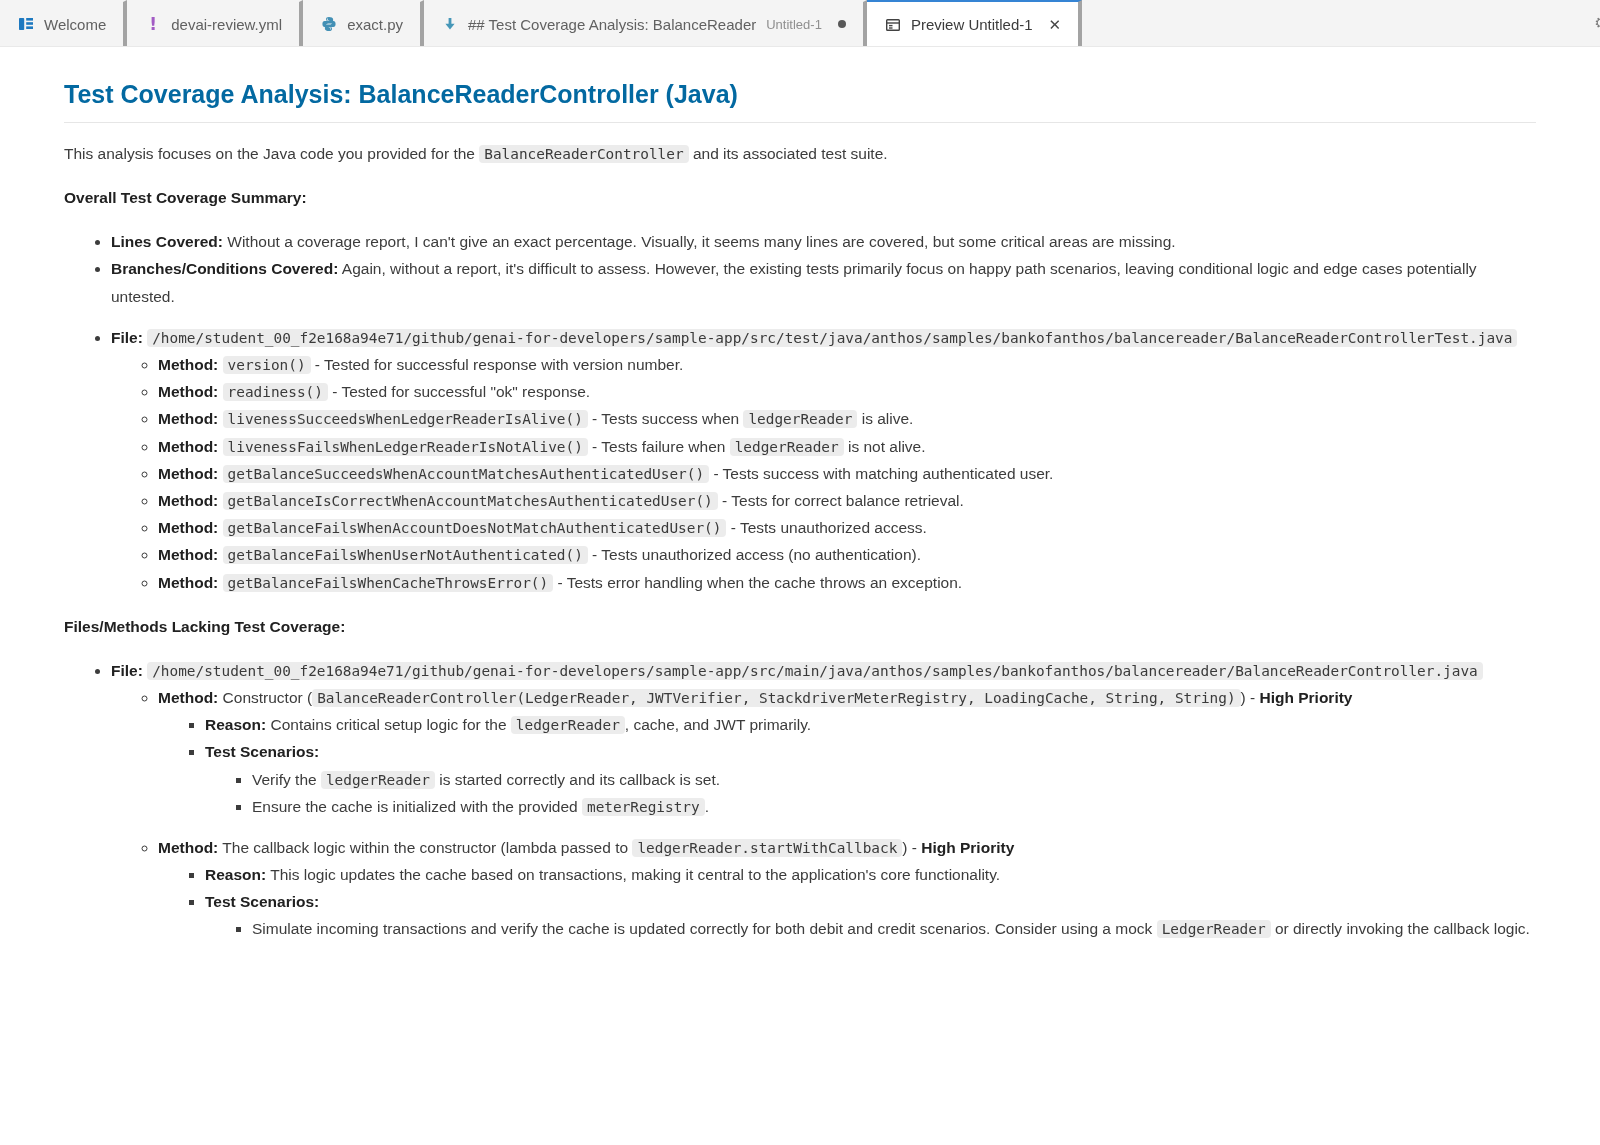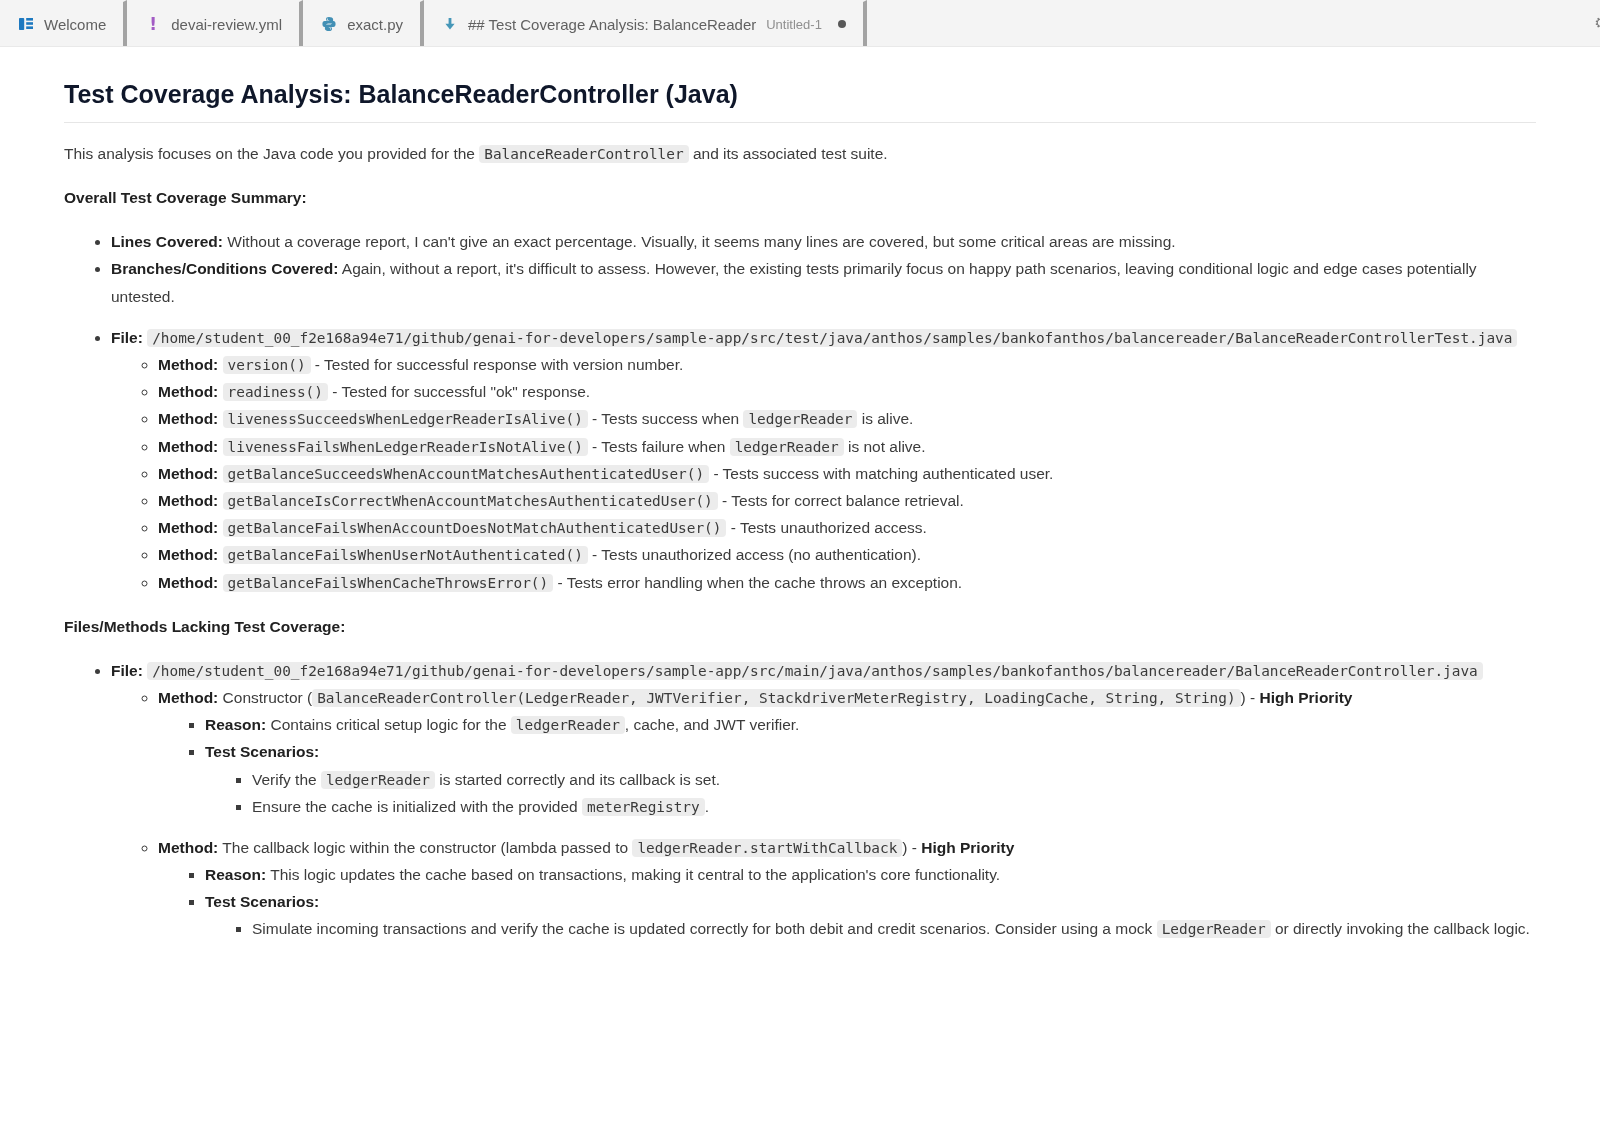"Preview Untitled-1" div.tab { html: none -> <div> <span> <svg> <rect></rect> <line></line> <line></line> <line></line> </svg> </span> <span>Preview Untitled-1</span> <span>✕</span> </div> }
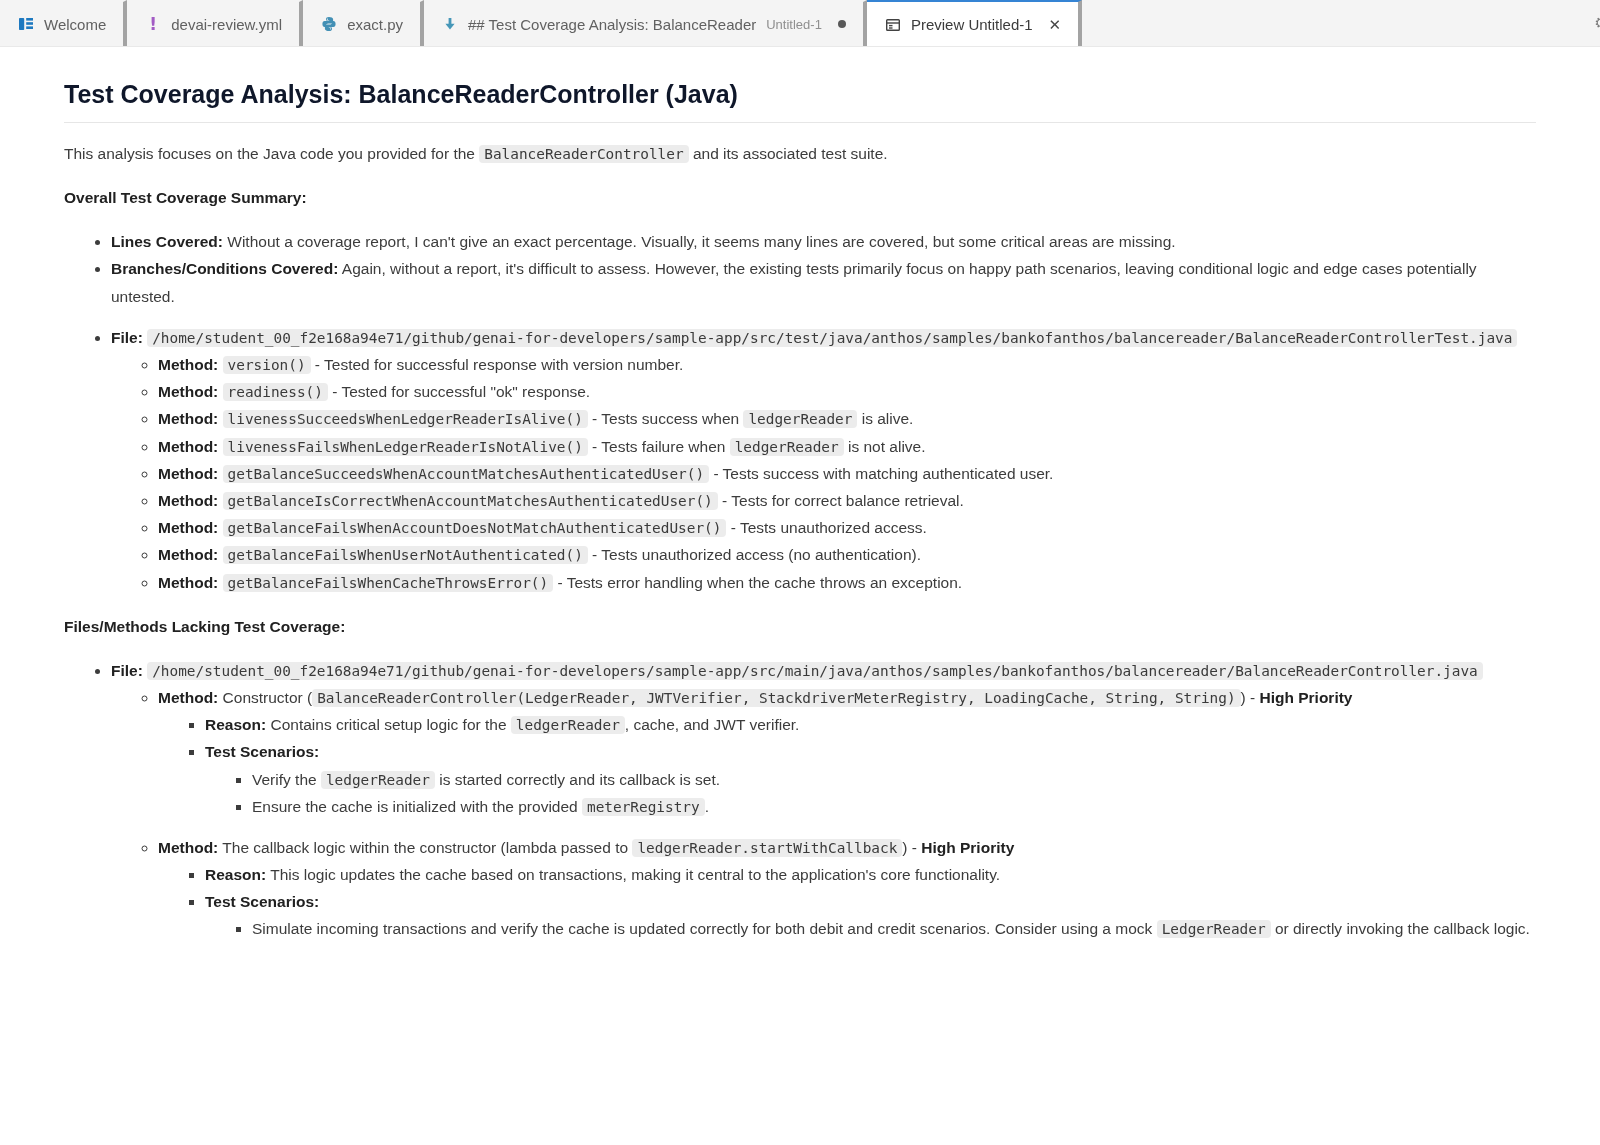"Test Coverage Analysis:" h1 { color: #0f172a -> #0369a1 }
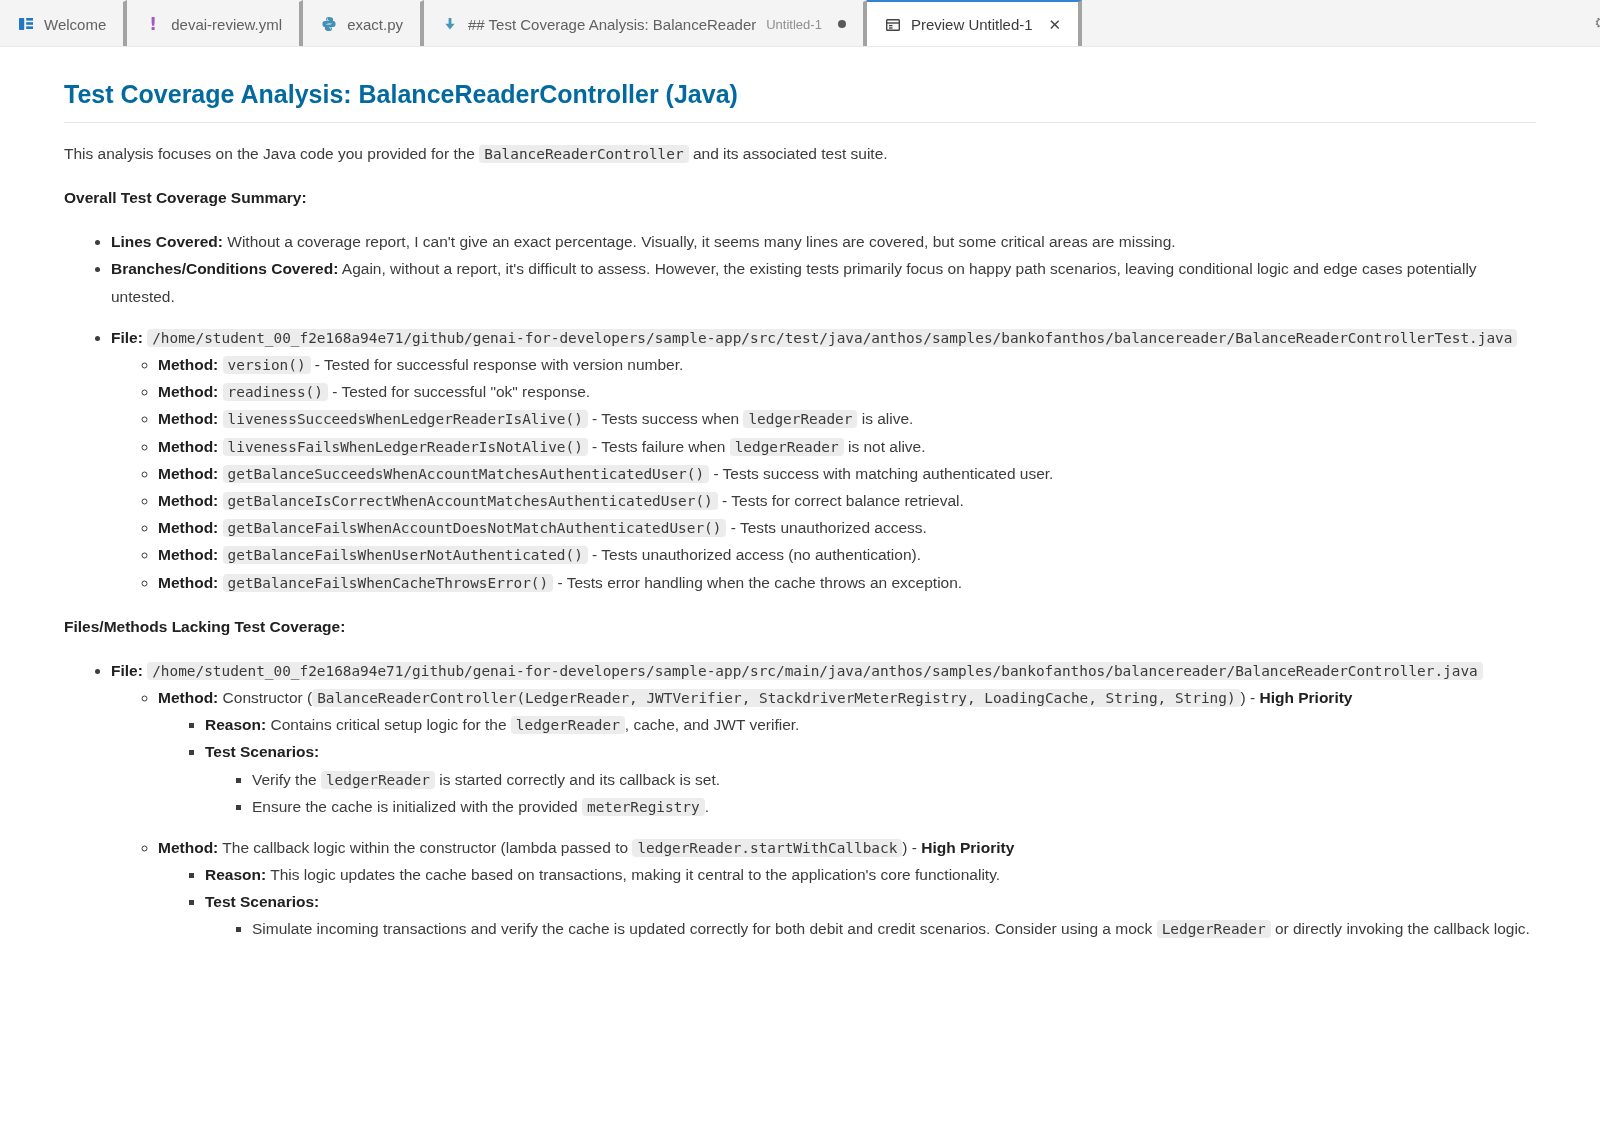", cache, and JWT verifier." span.opt { text: verifier -> primarily }
